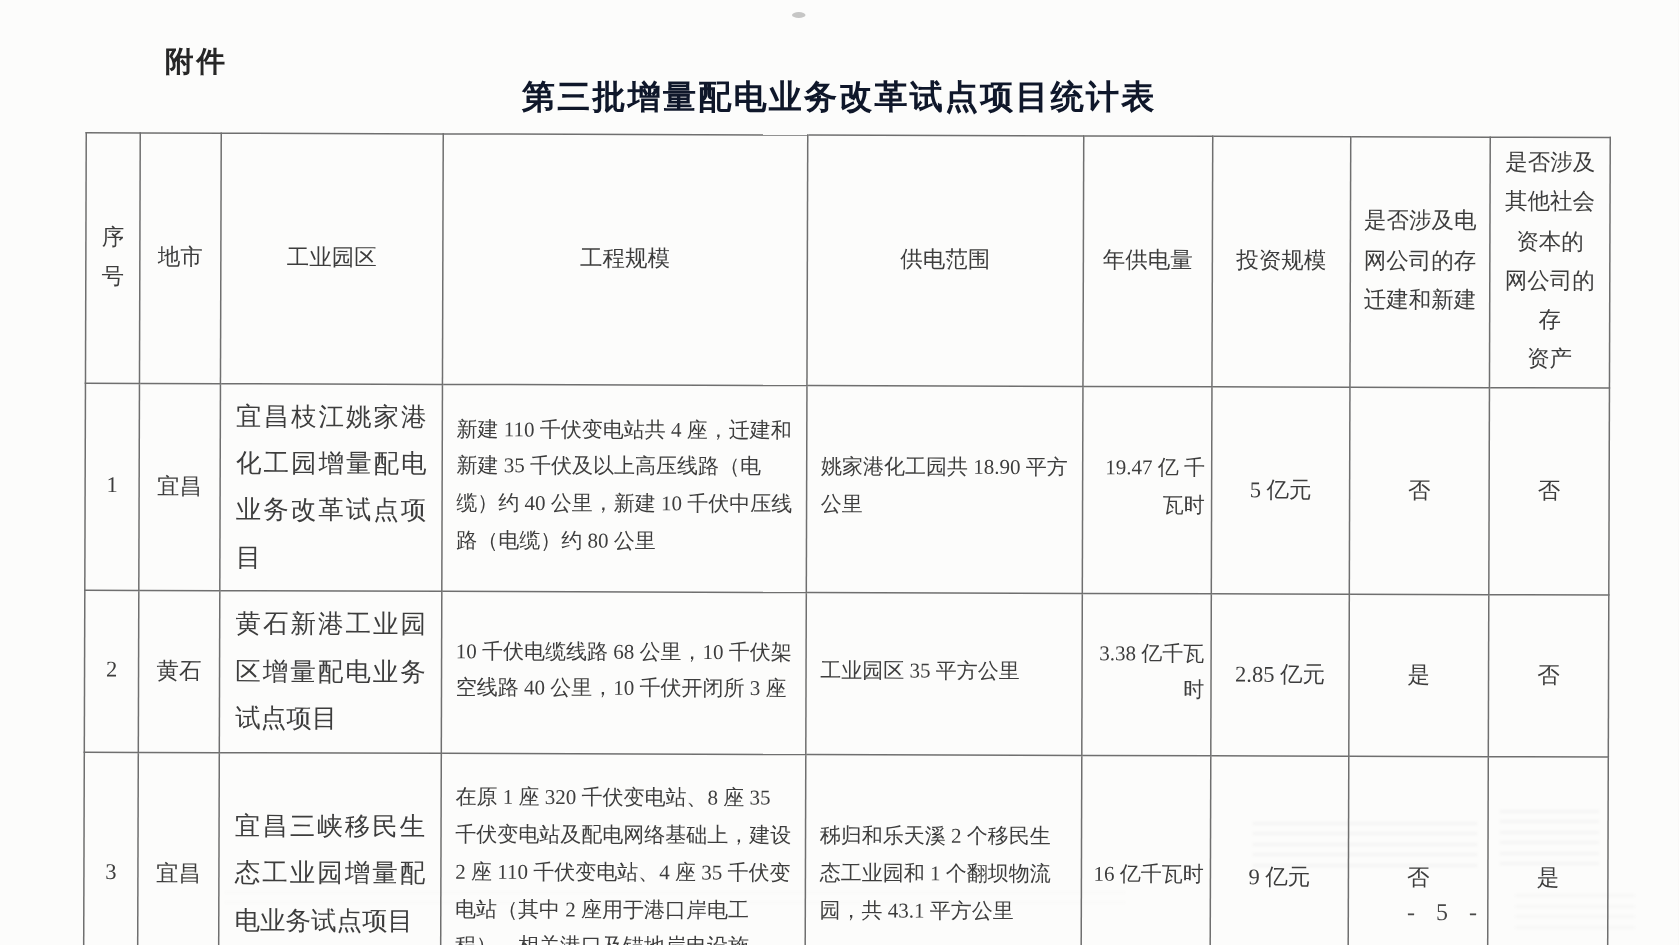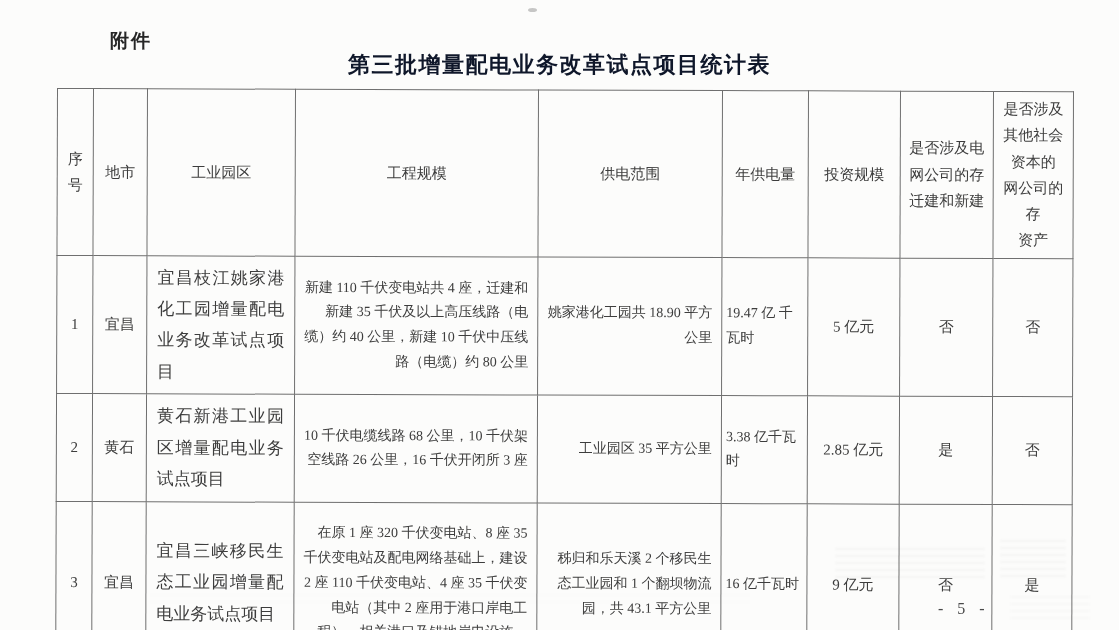"新建 110 千伏变电站共 4 座，迁建和新建" td.c-left { text-align: right -> left }
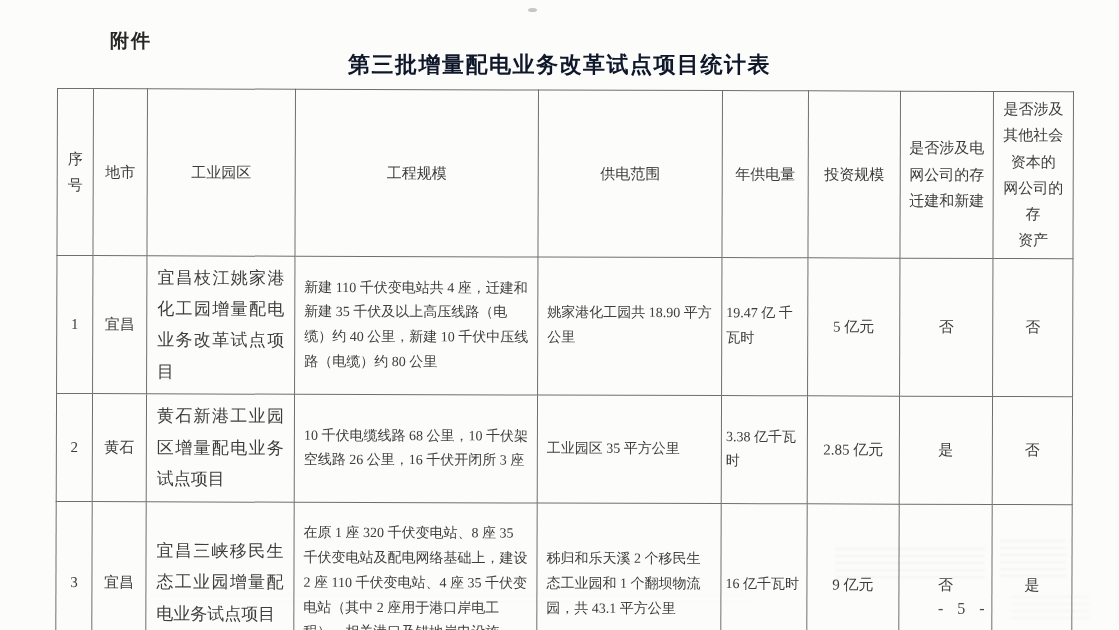"19.47 亿 千瓦时" td.c-energy { text-align: left -> right }
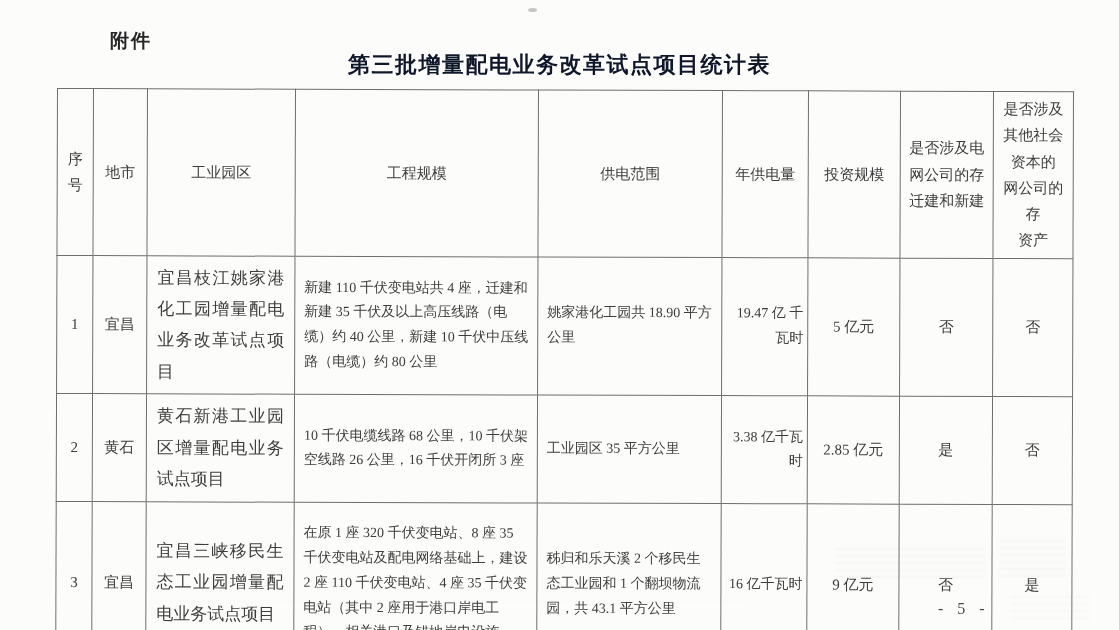"10 千伏电缆线路 68 公里，10 千伏架空线路" td.c-left { text: 26 公里，16 -> 40 公里，10 }
